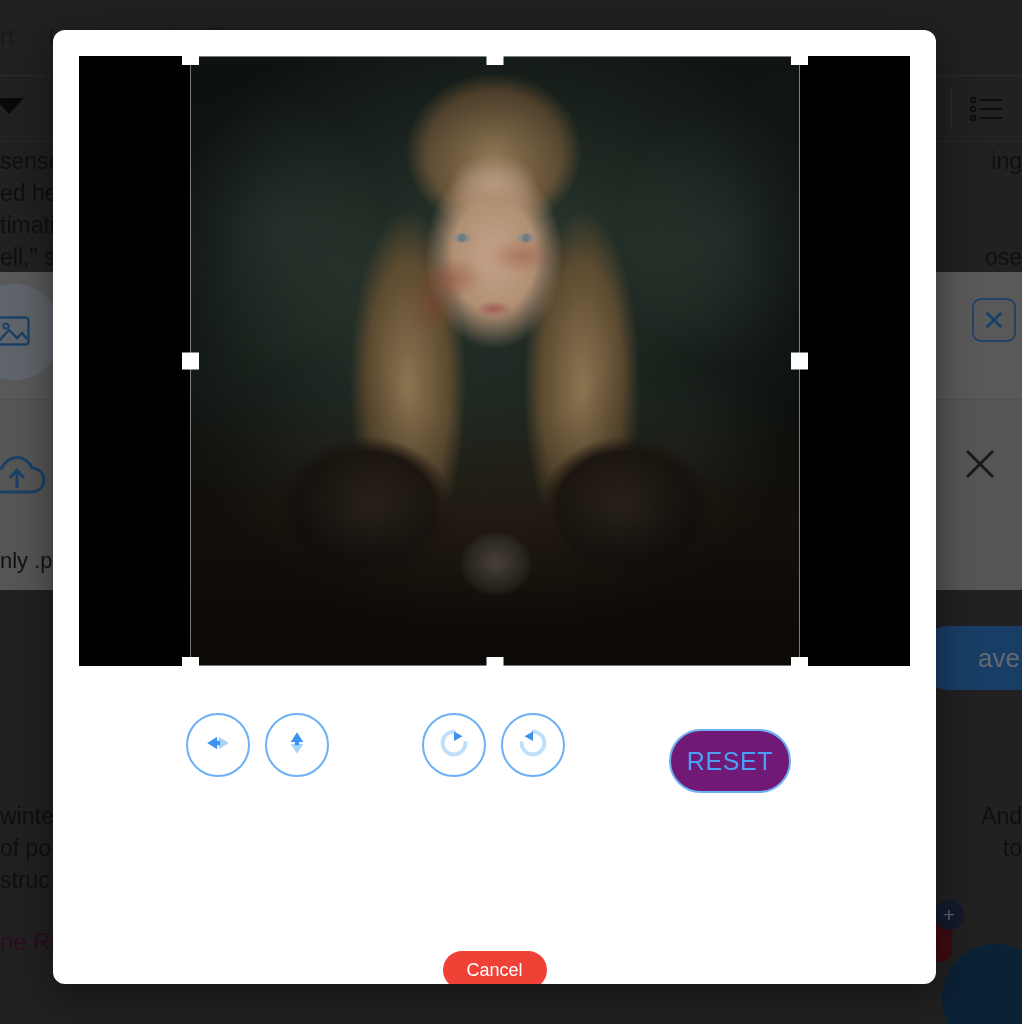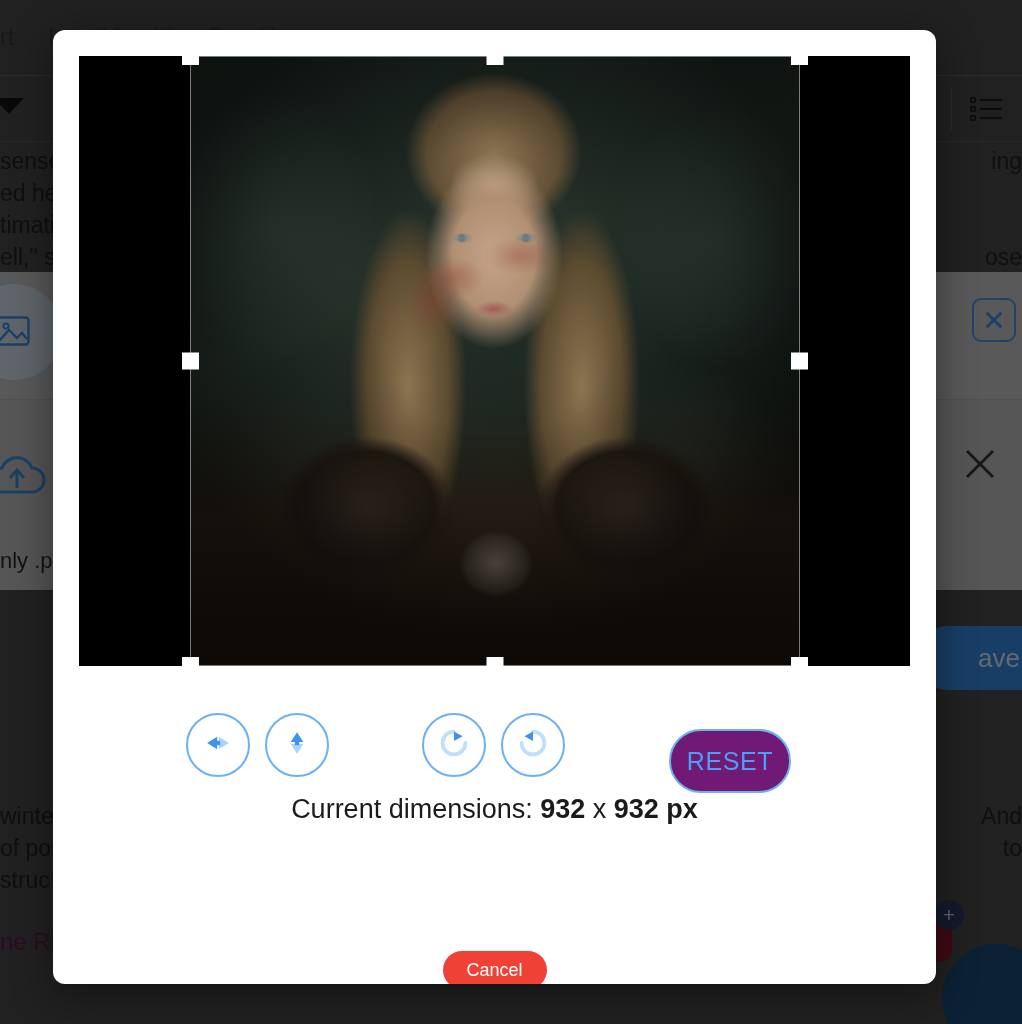"Current dimensions: 932 x 932" div.dimensions-line { html: <div><span>Current dimensions: </span><b>932</b><span> x </span><b>932 px</b></div> -> none }
